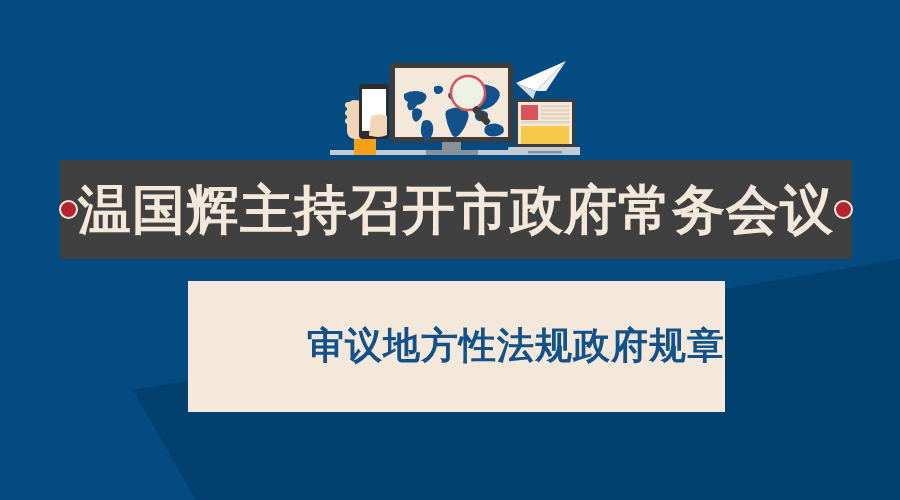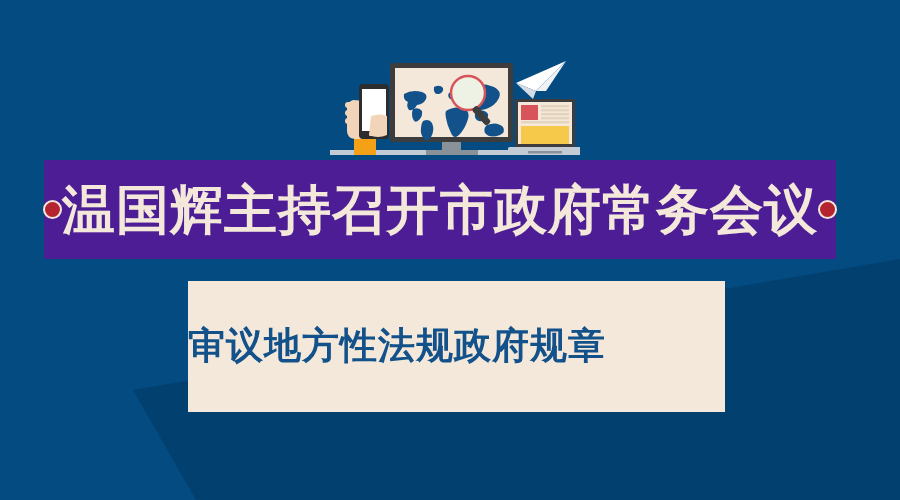"温国辉主持召开市政府常务会议" .title-banner { background: #4c1d95 -> #404040; left: 44px -> 60px }
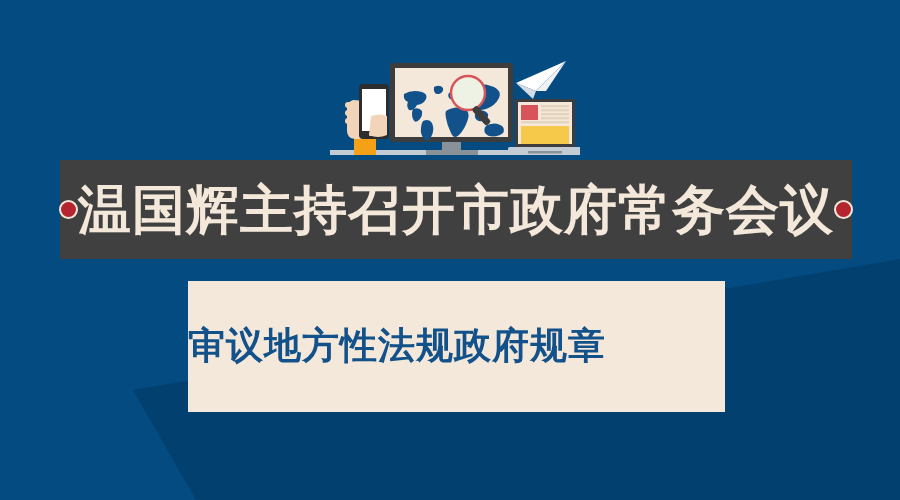"审议地方性法规政府规章" .subtitle-box { align-items: flex-start -> flex-end }
